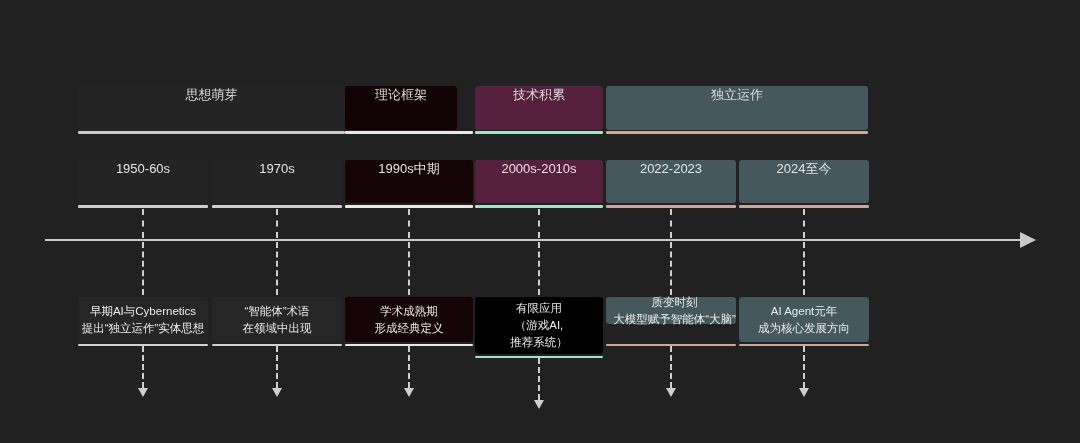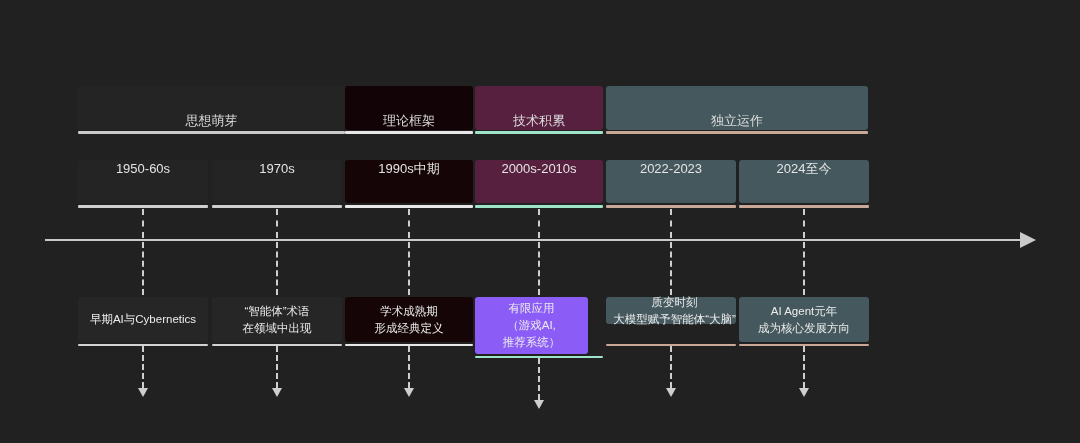"思想萌芽" .phase { align-items: flex-end -> flex-start }
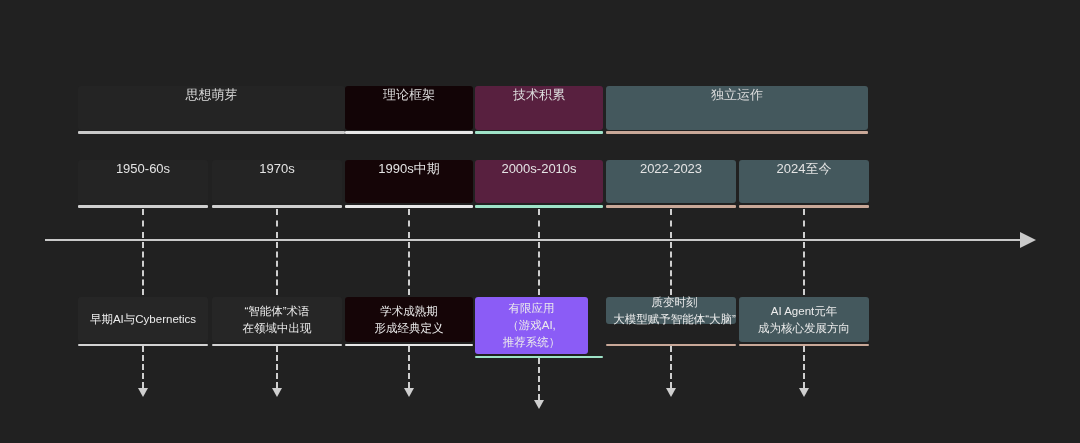"理论框架" div.abs { width: 128px -> 112px }
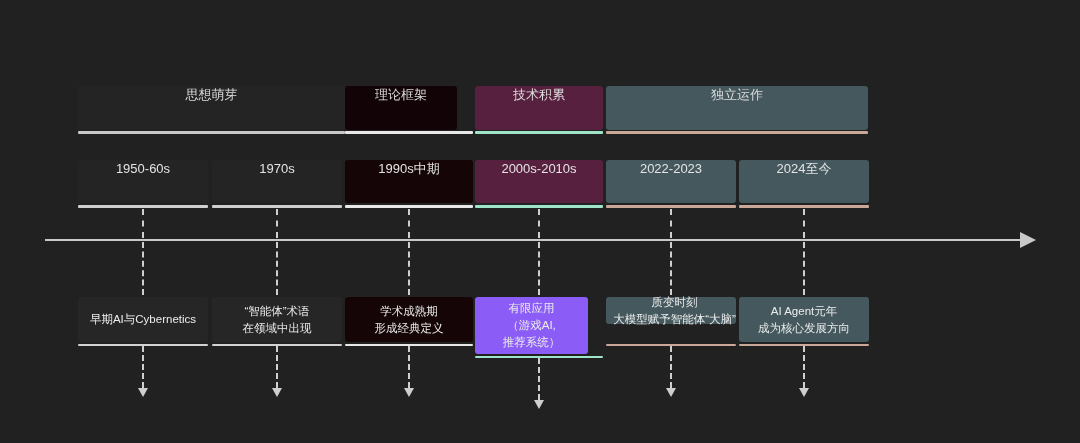"有限应用" div.abs { background: #8b5cf6 -> #000000; width: 113px -> 128px }
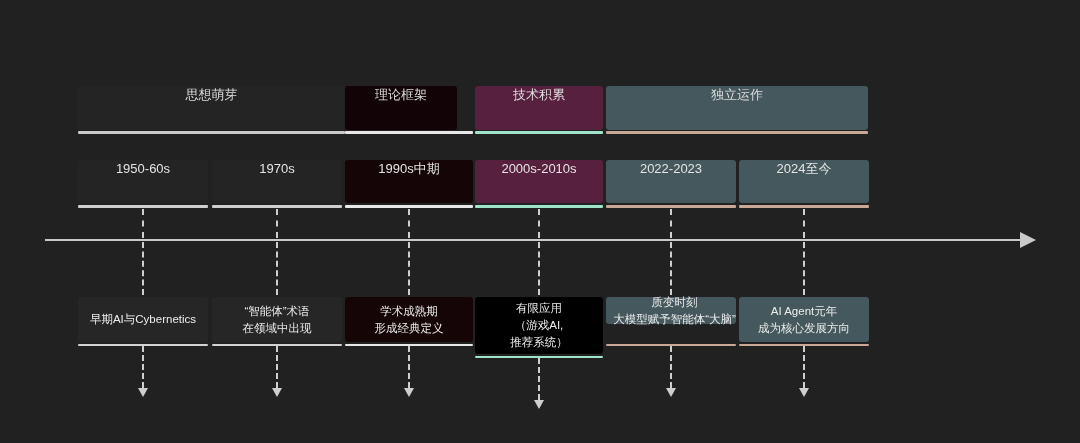"提出“独立运作”实体思想" span.ln { html: none -> <span>提出“独立运作”实体思想</span> }
